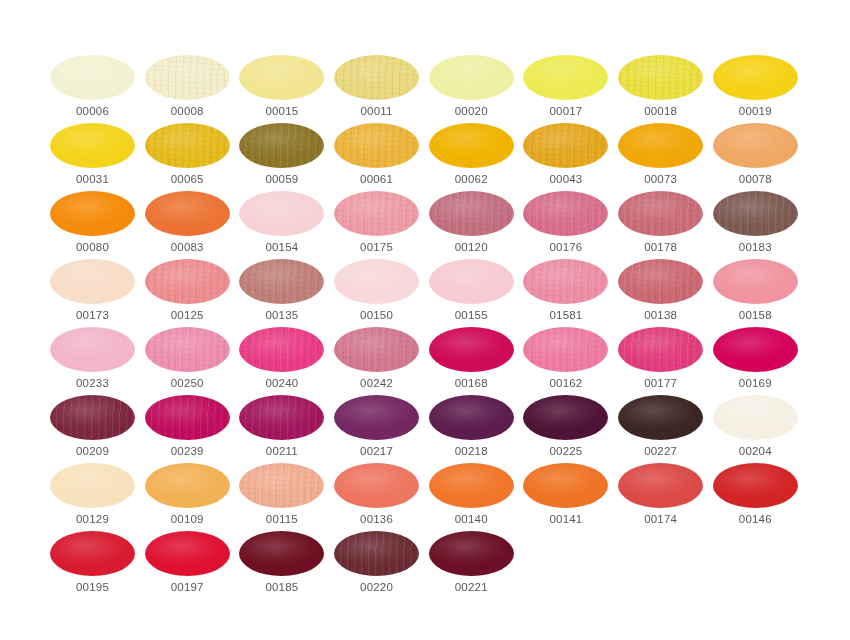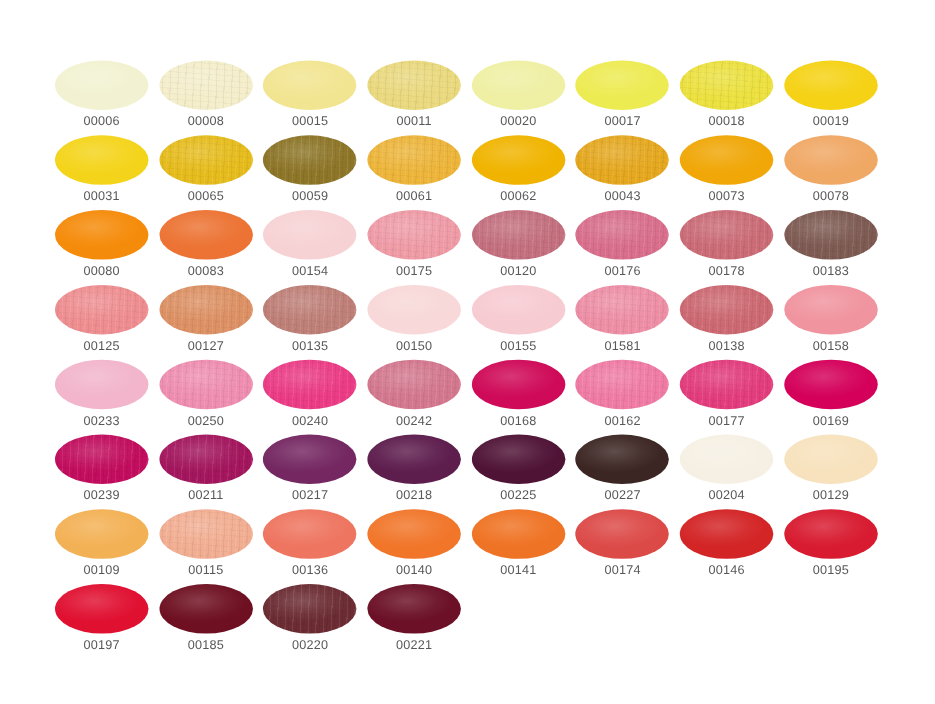"00173" div.swatch-cell { html: none -> <div> <div></div> <div>00173</div> </div> }
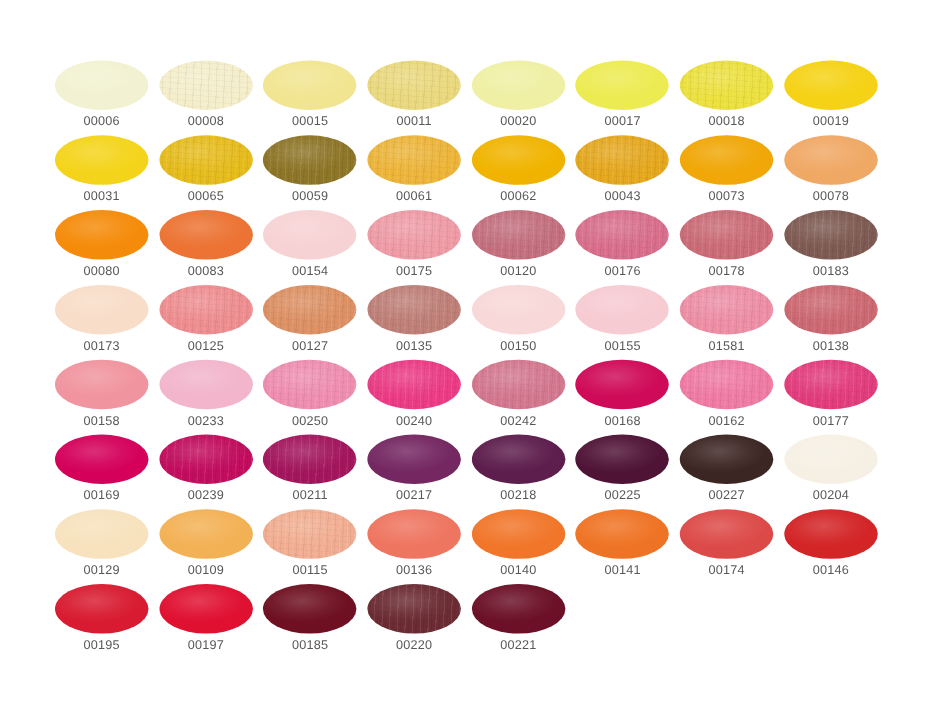"00127" div.swatch-cell { html: <div> <div></div> <div>00127</div> </div> -> none }
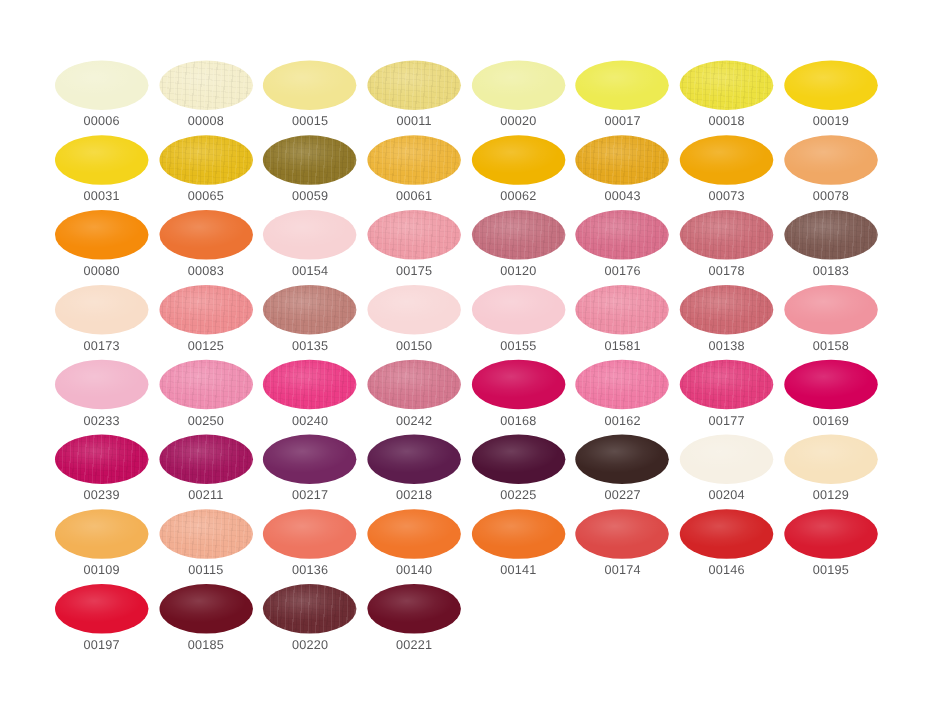"00209" div.swatch-cell { html: none -> <div> <div></div> <div>00209</div> </div> }
